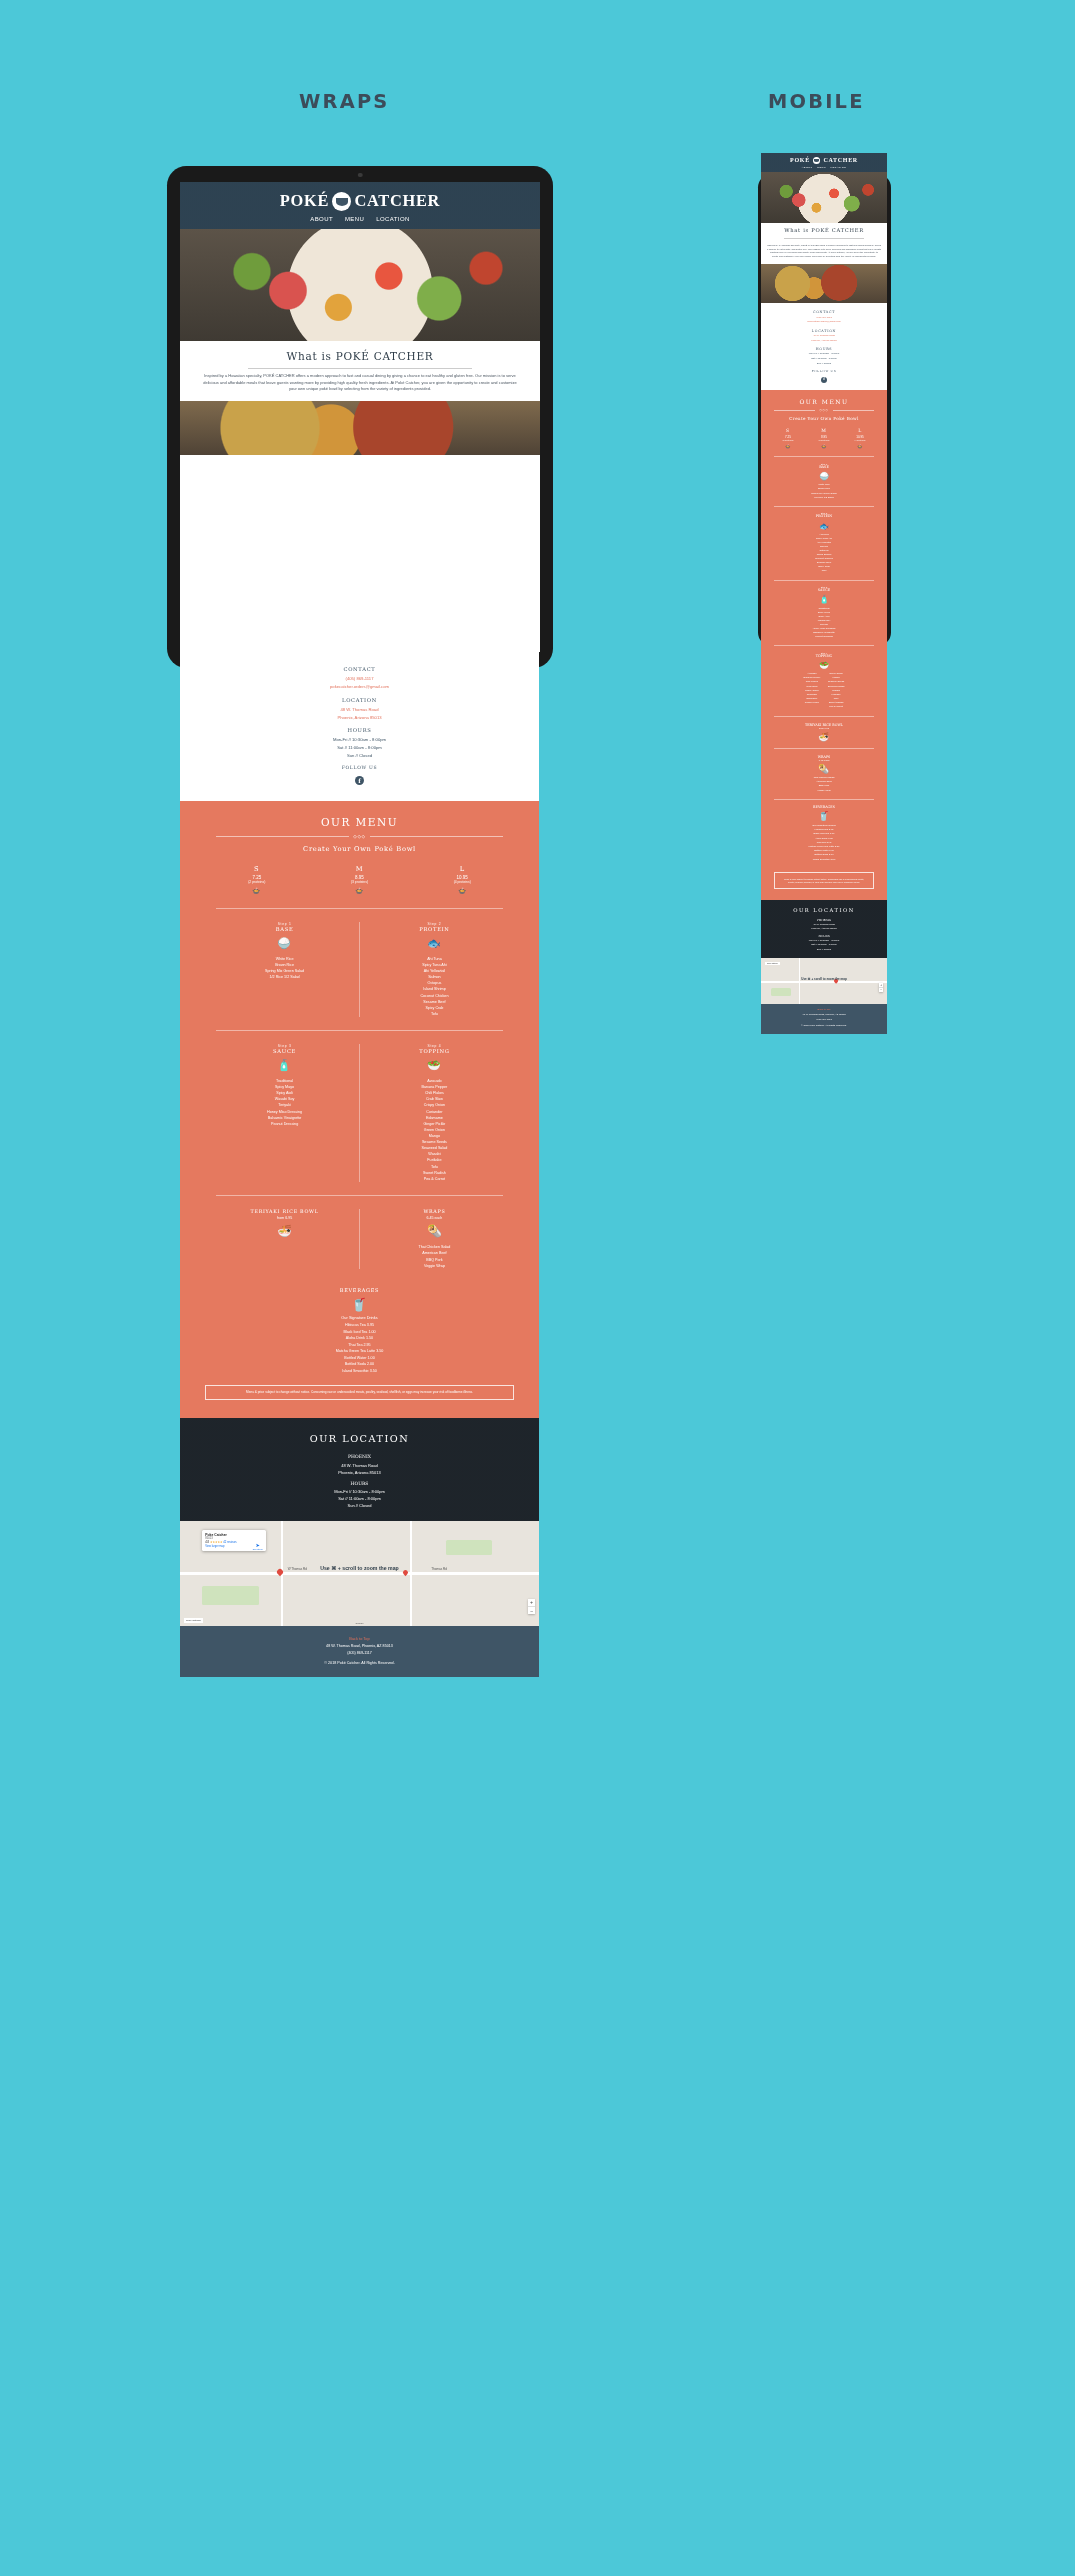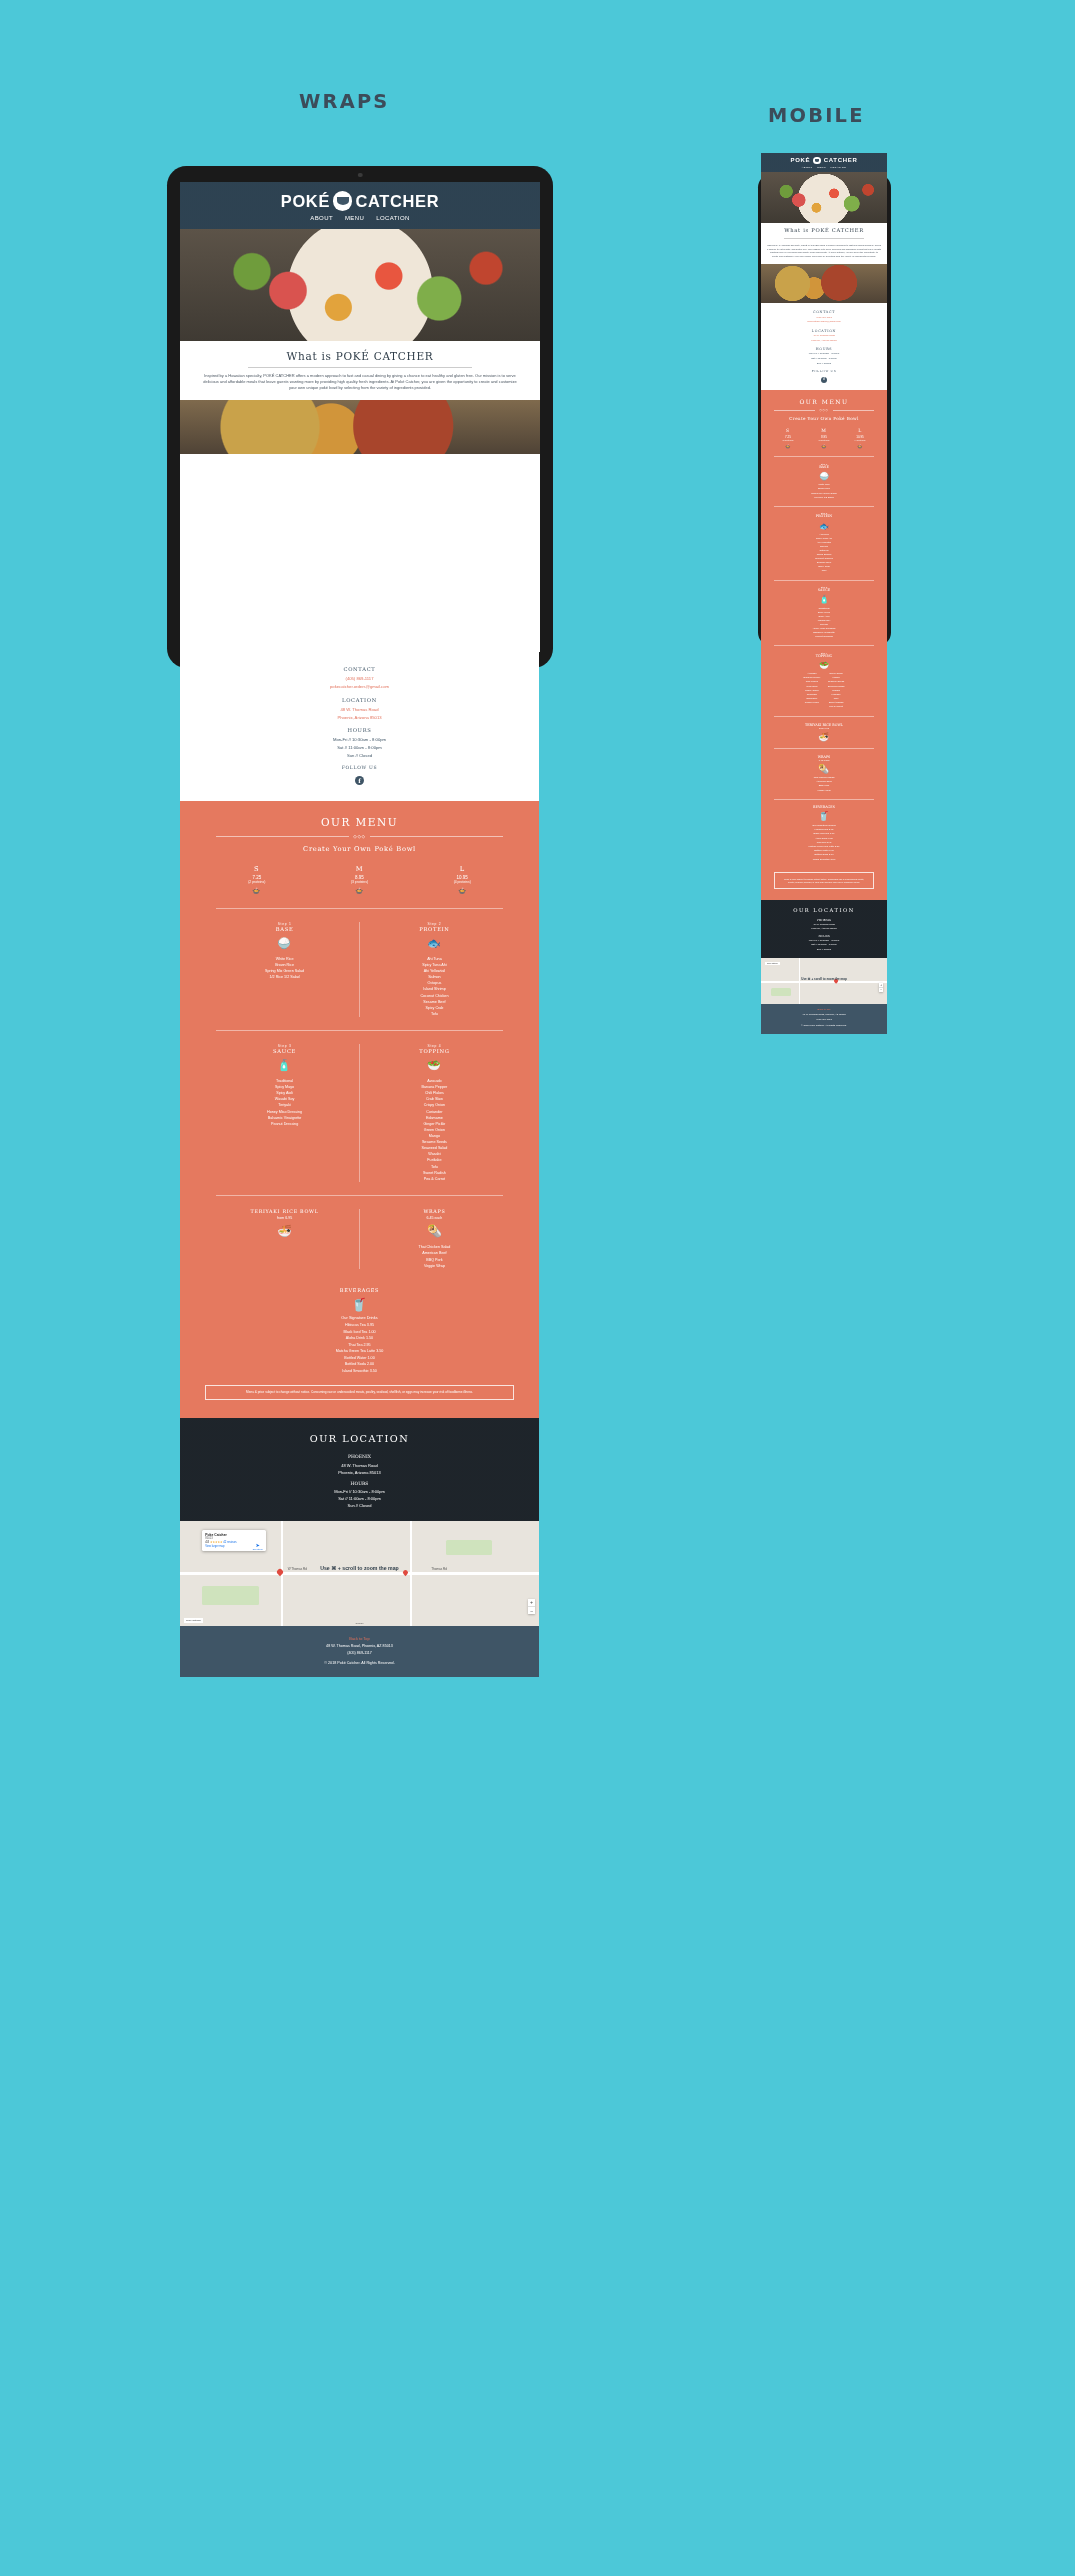"MOBILE" .label.mobile { margin-top: 14px -> none }
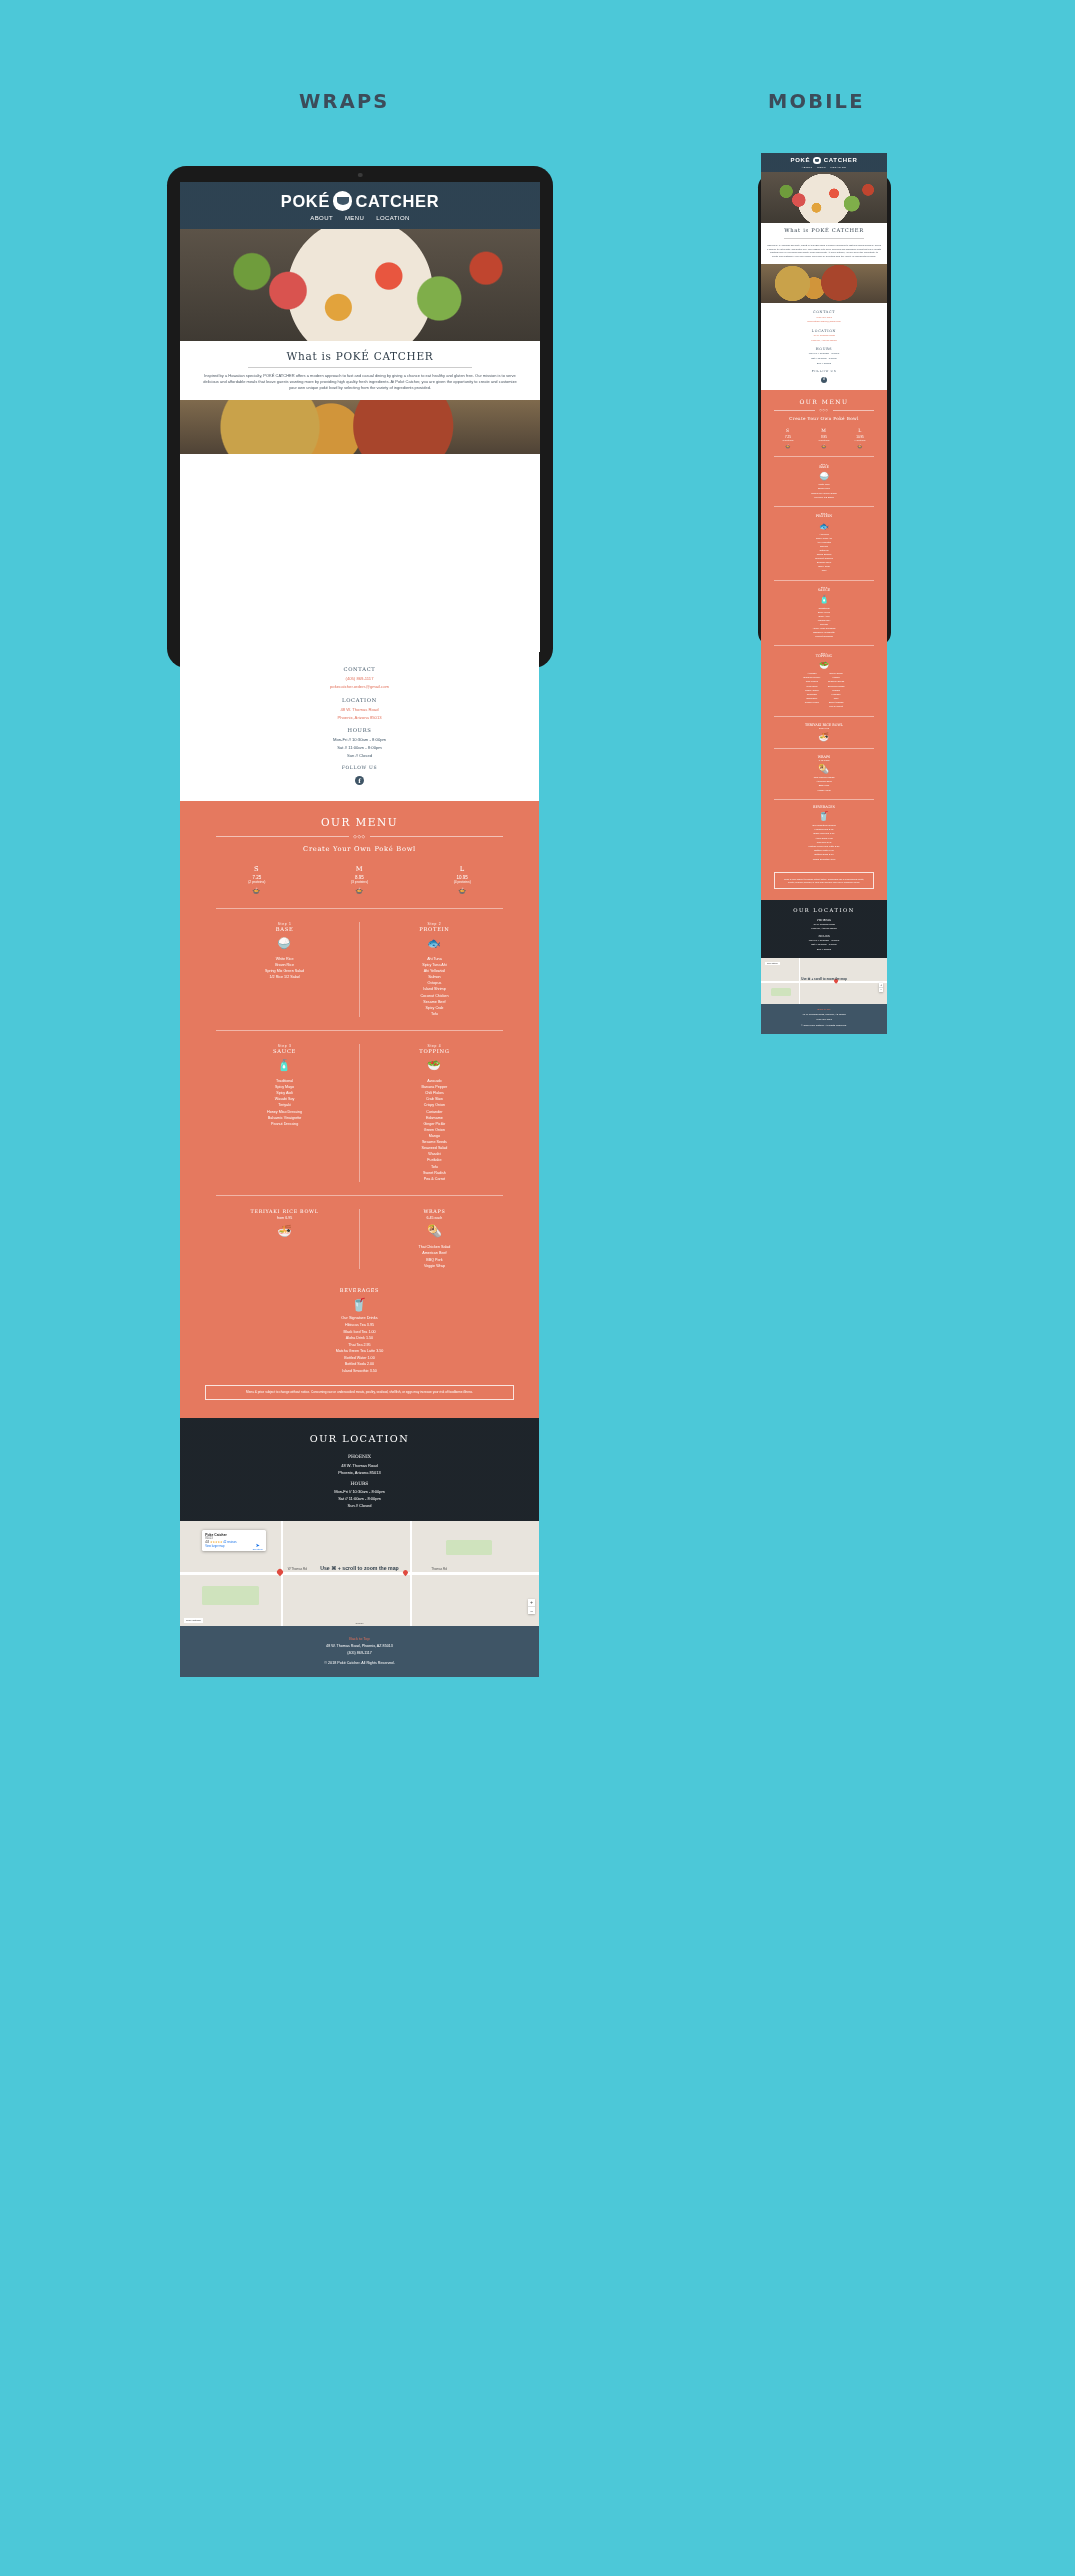"POKÉ" .logo-text { font-family: Liberation Sans, sans-serif -> Liberation Serif, serif }
